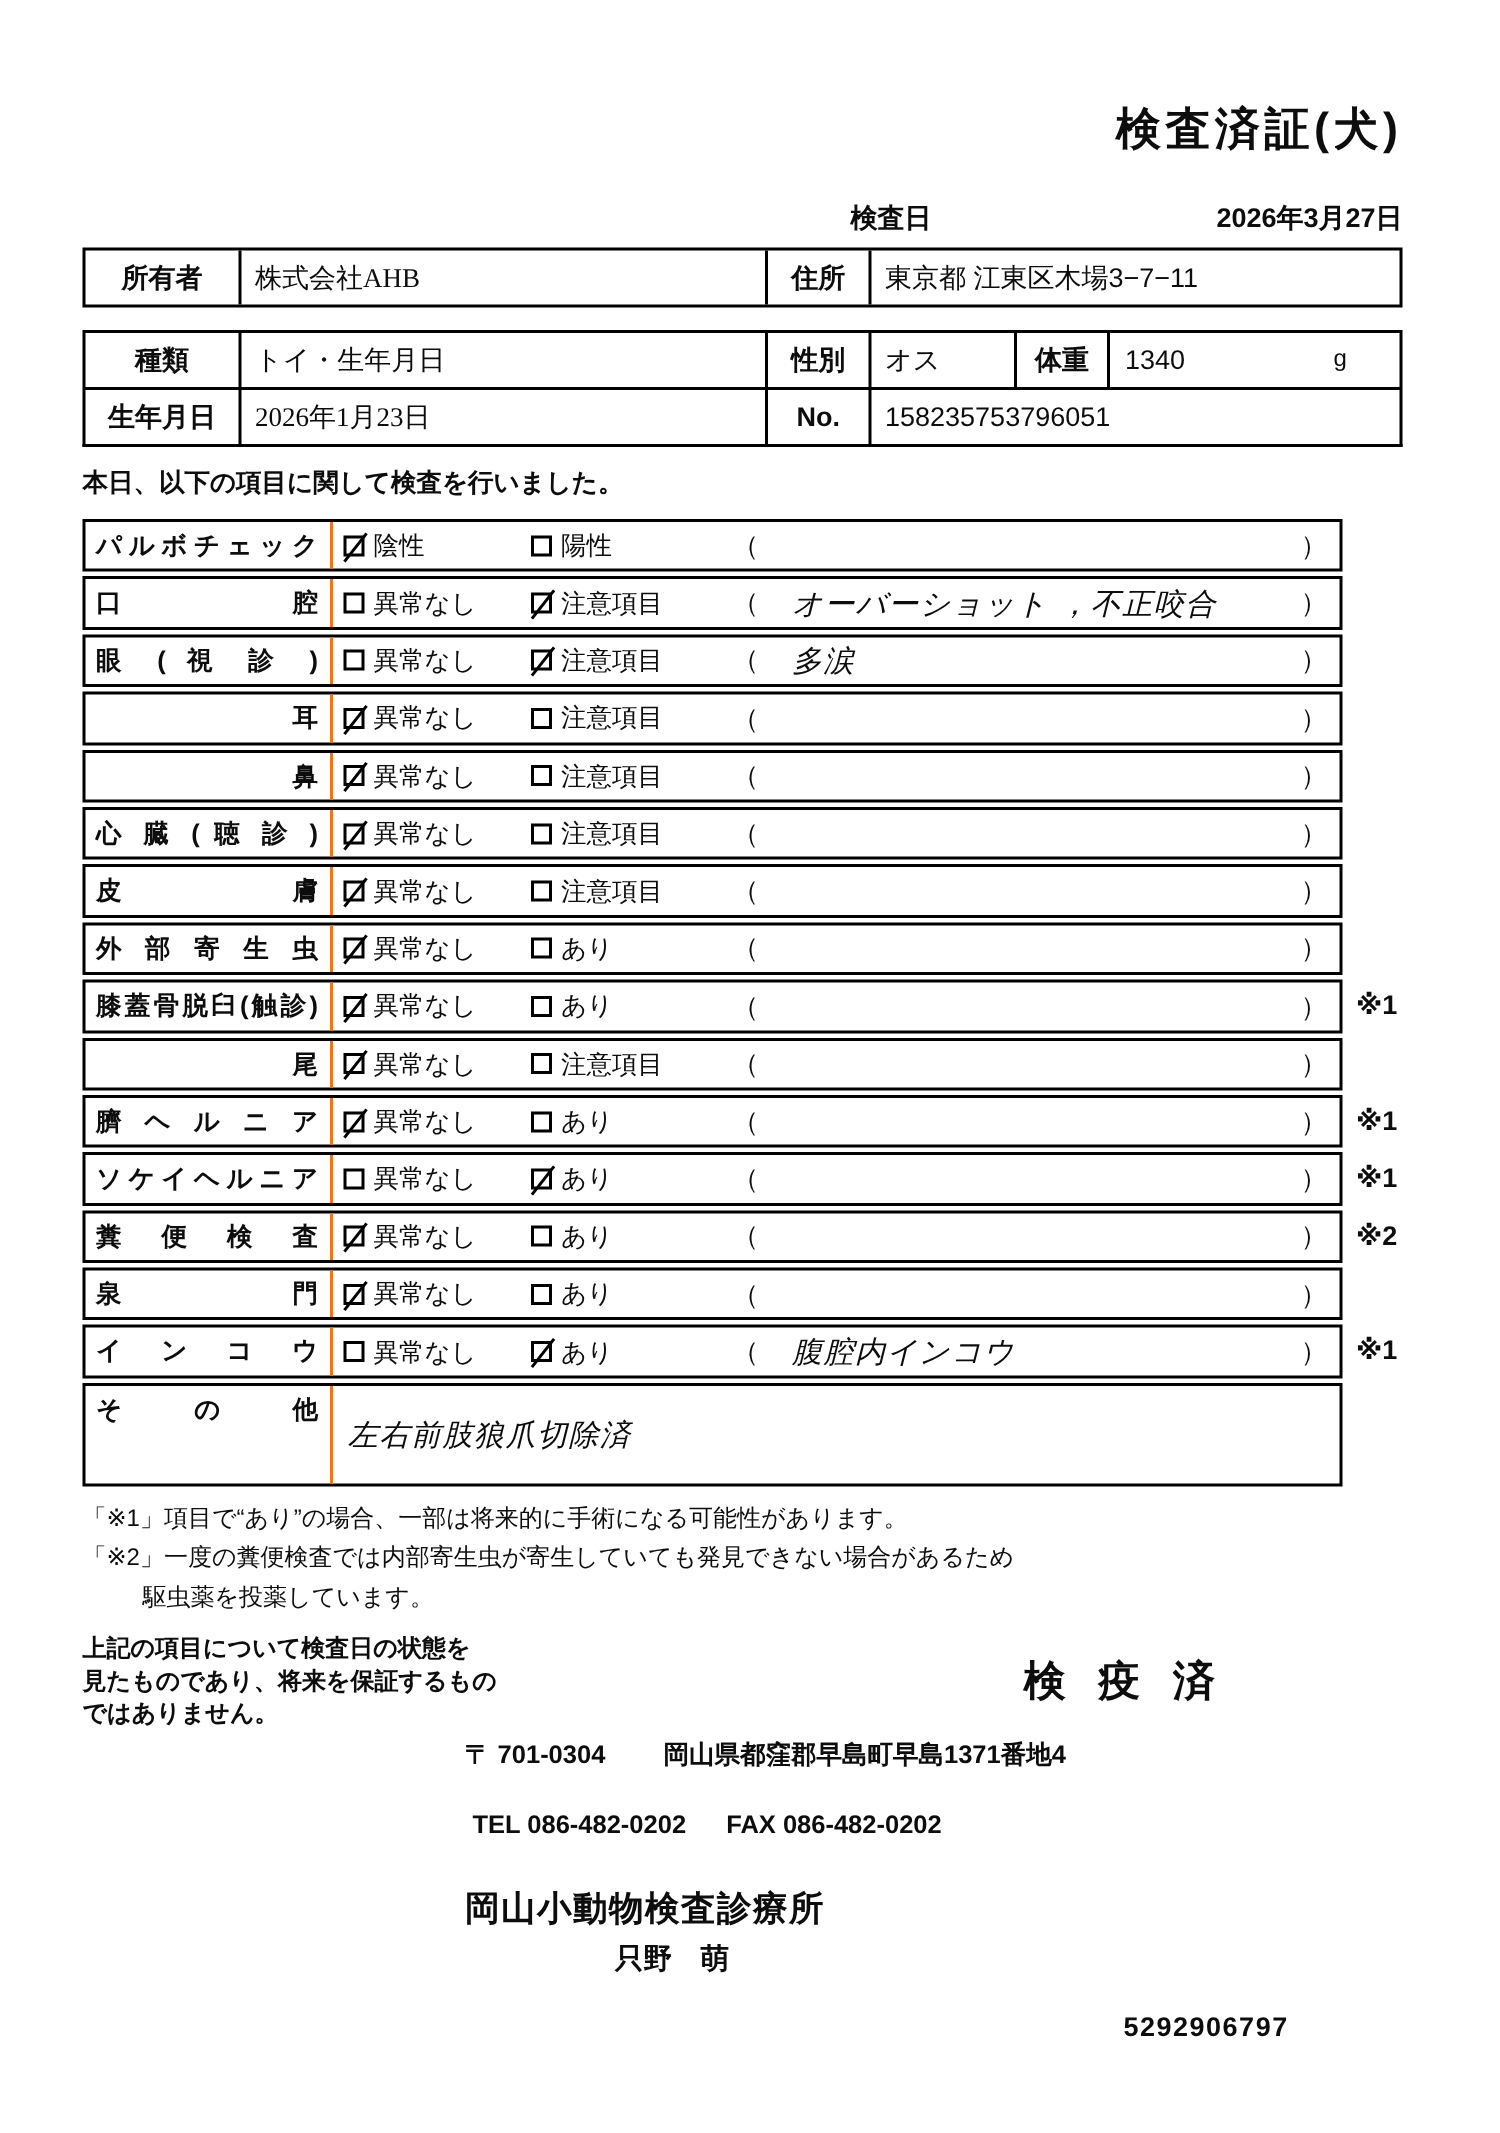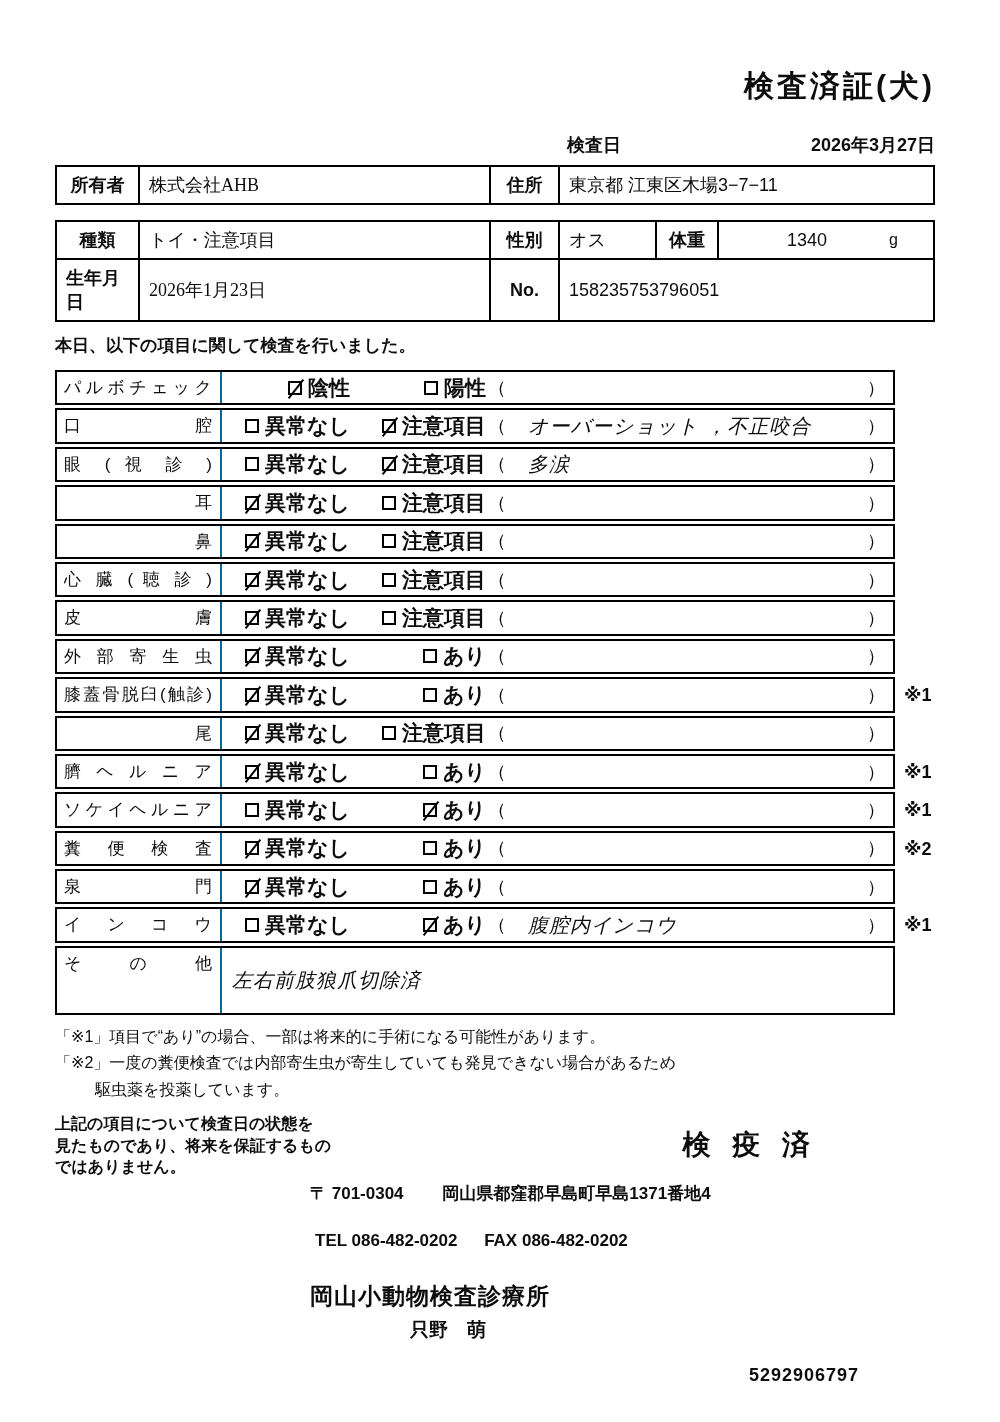"所有者" .w100 { width: 83px -> 104px }
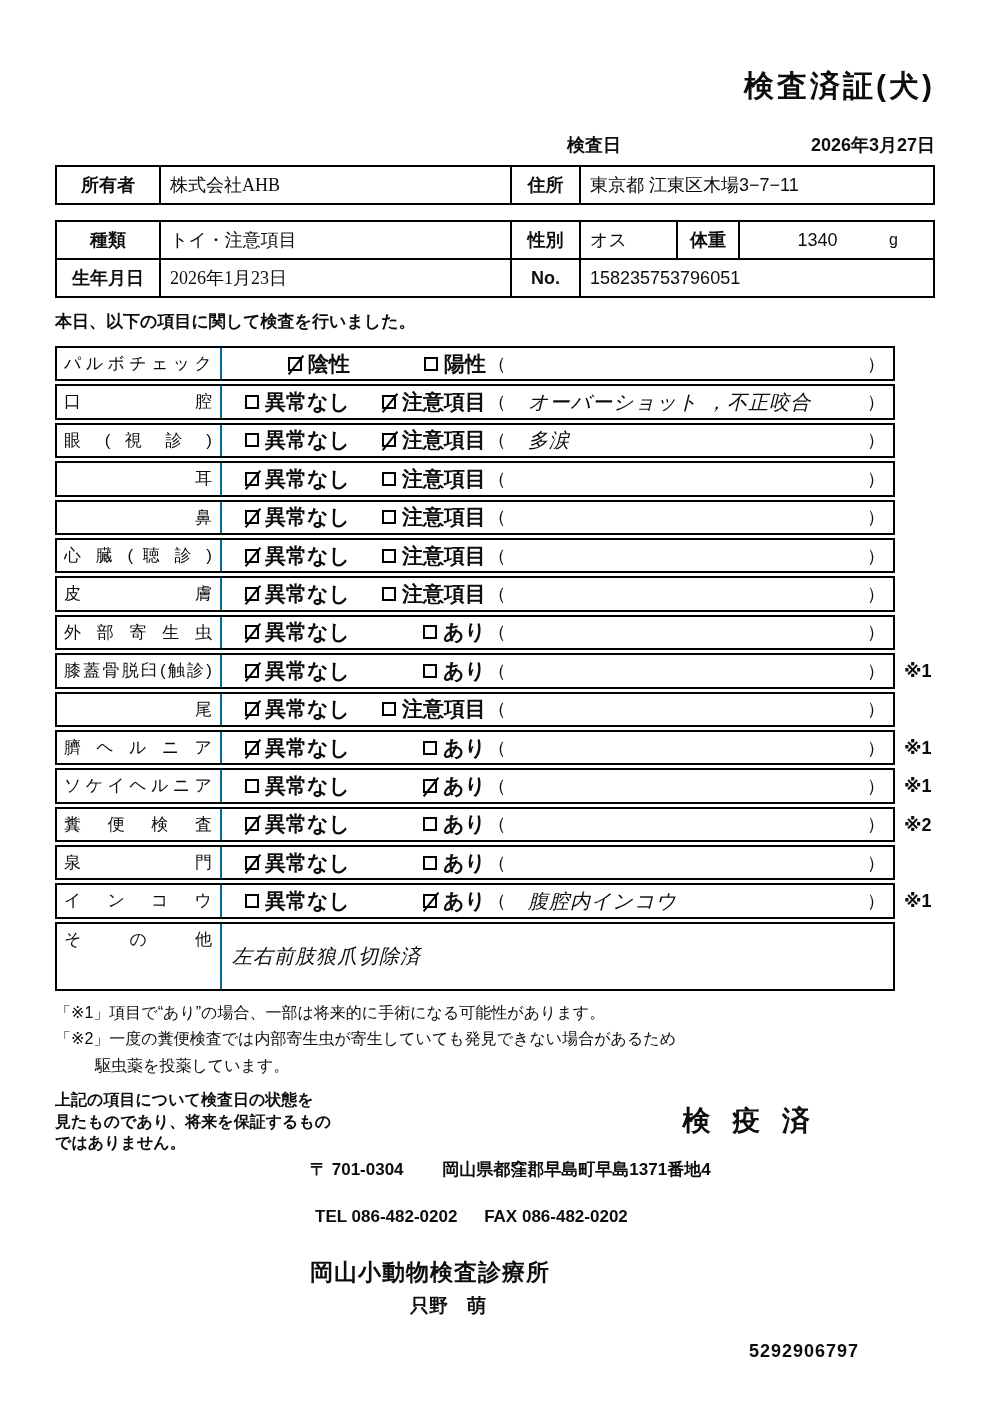"トイ・注意項目" div.ic { text: 注意項目 -> 生年月日 }
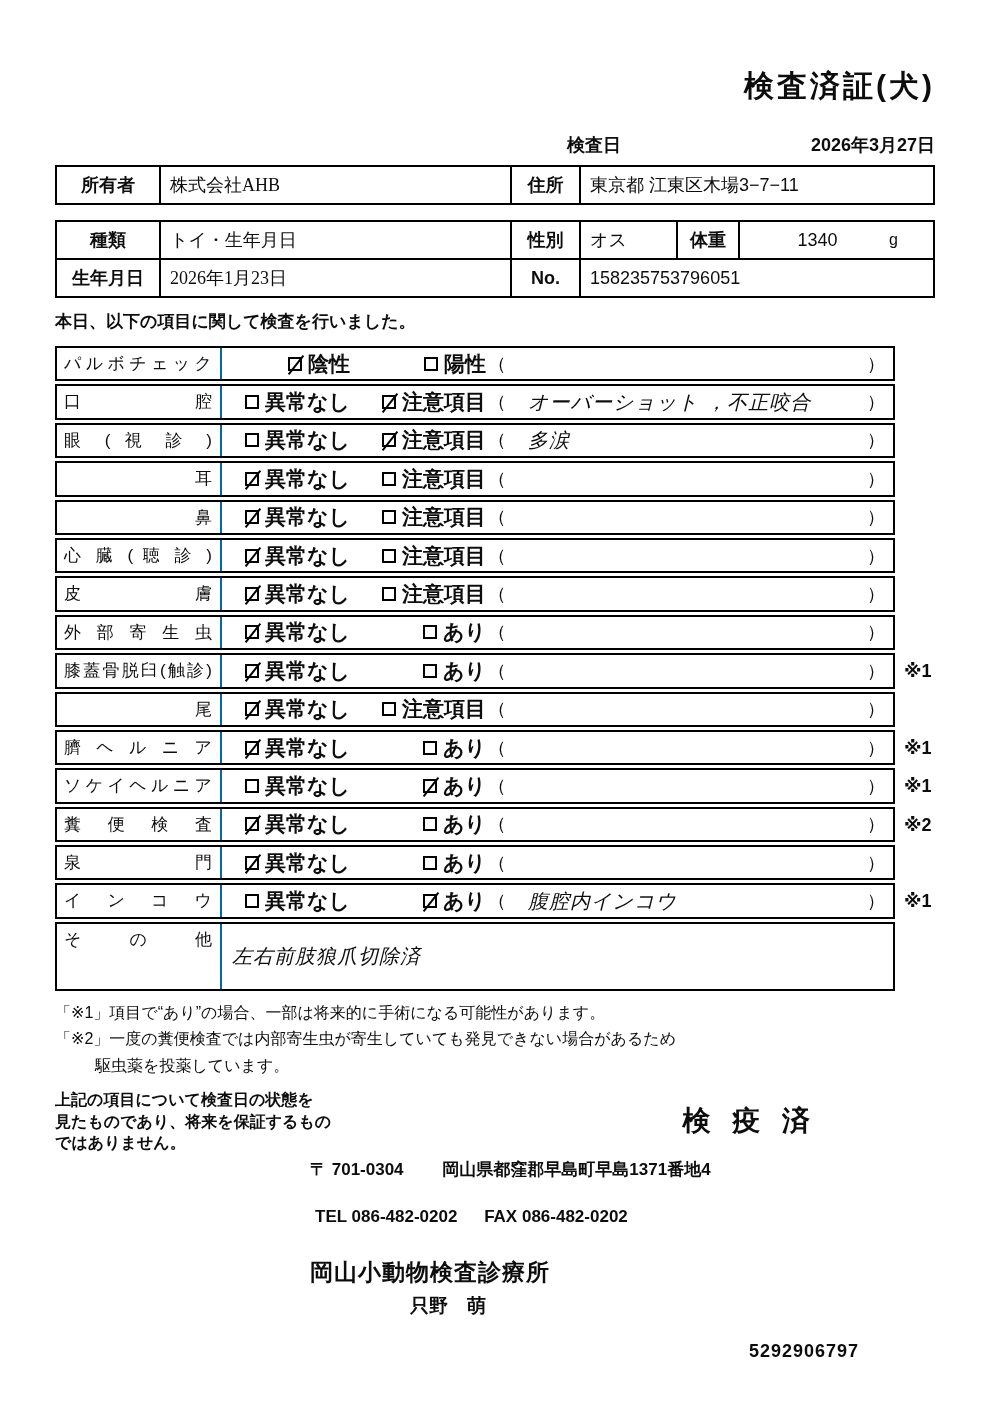"1340" .weight-cell .wnum { text-align: center -> left }
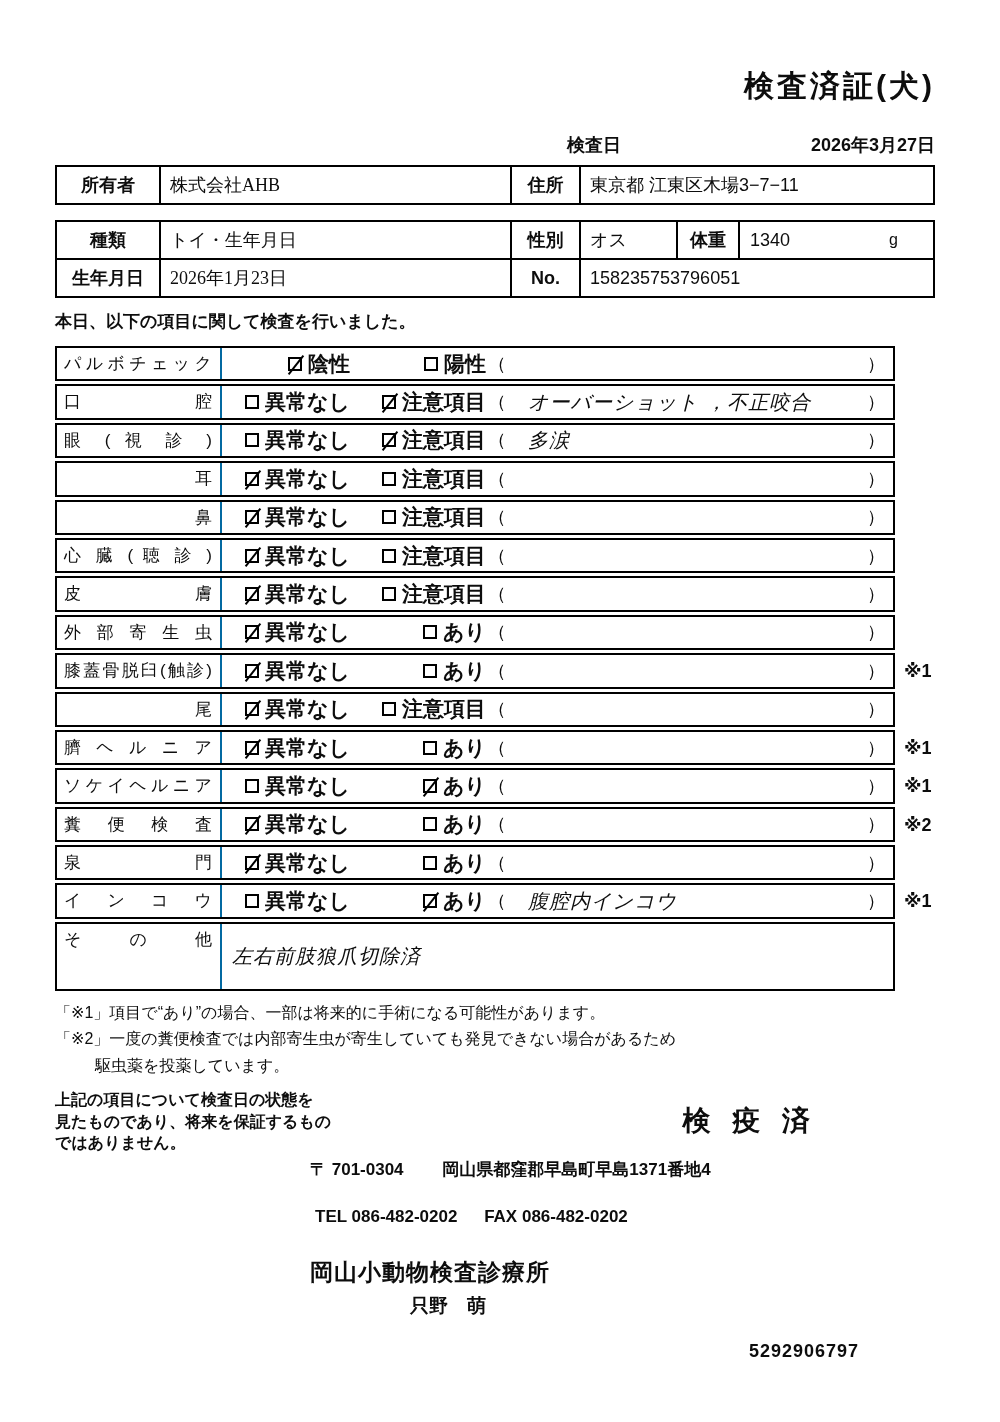"パルボチェック" .cell.label { border-right: 2px solid #0369a1 -> 2px solid #f97316; font-weight: 400 -> 700 }
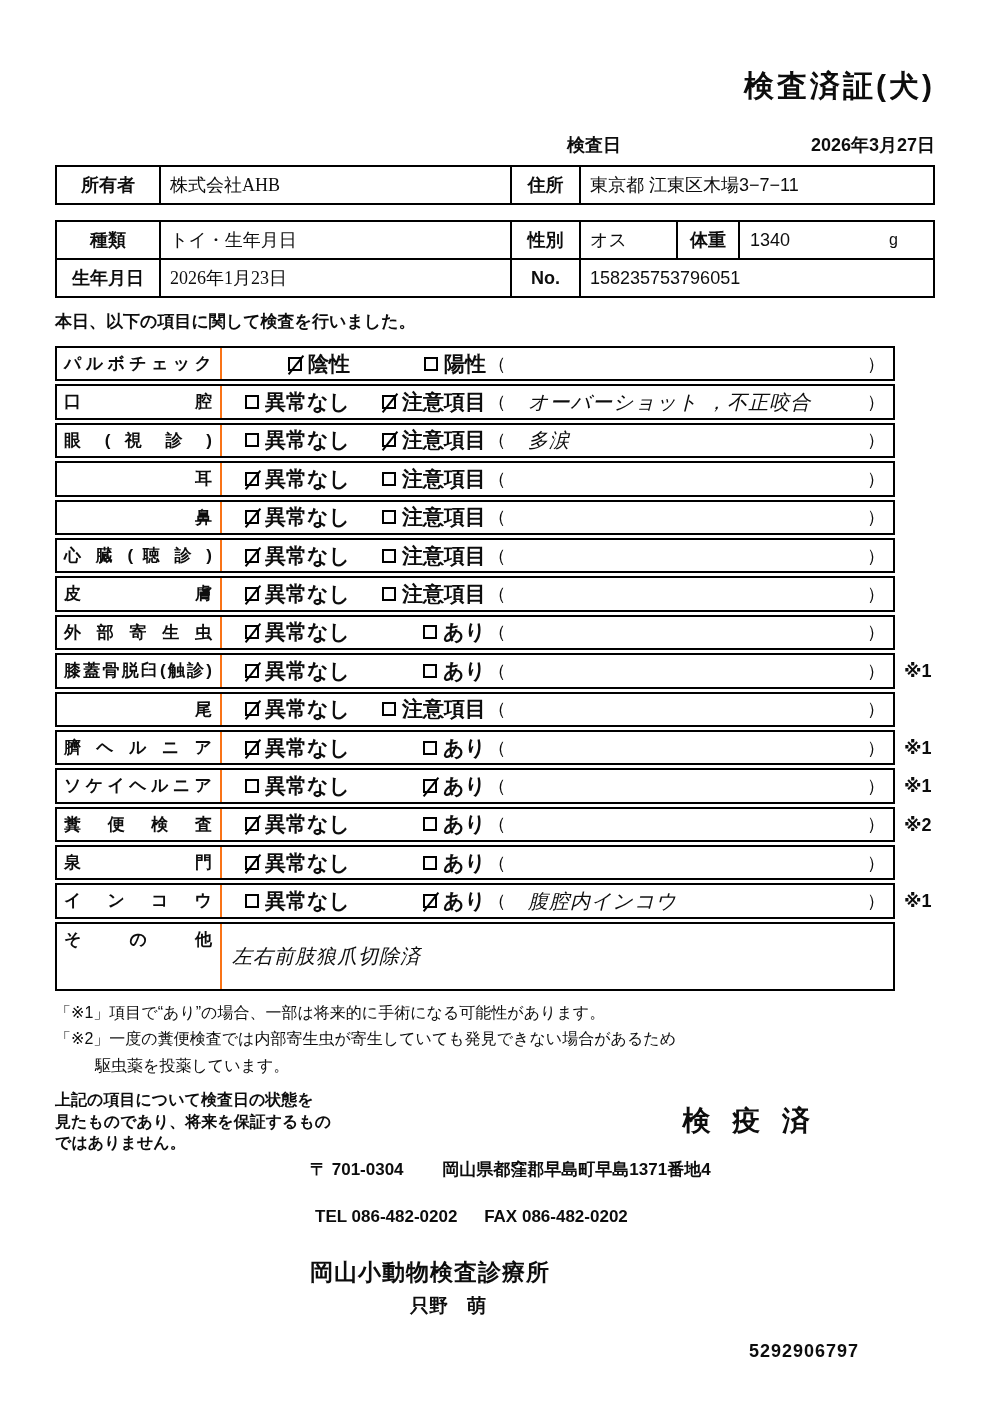"陰性" .opt { font-size: 21px -> 17px; font-weight: 700 -> 400; justify-content: flex-end -> none }
